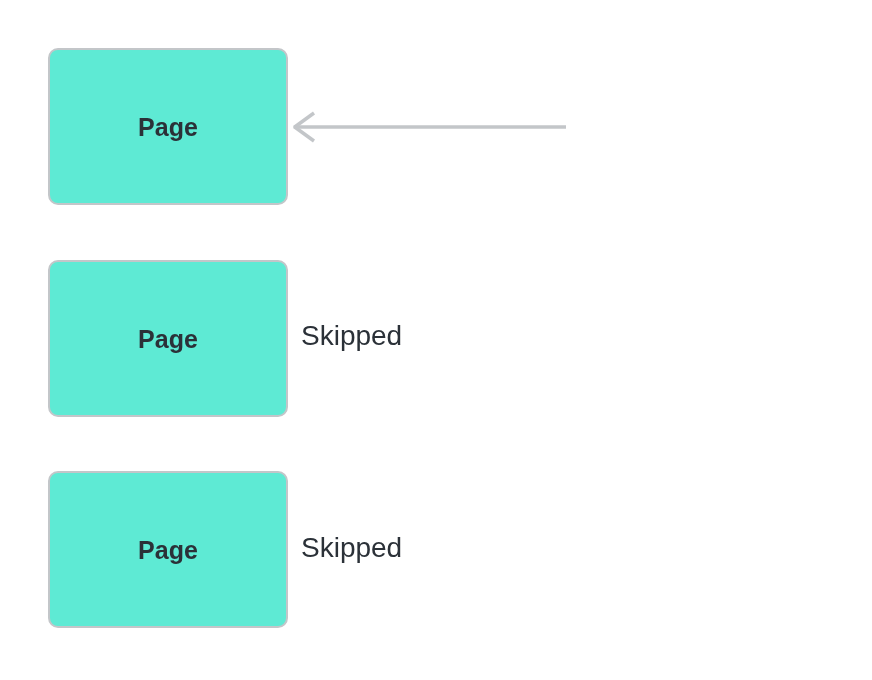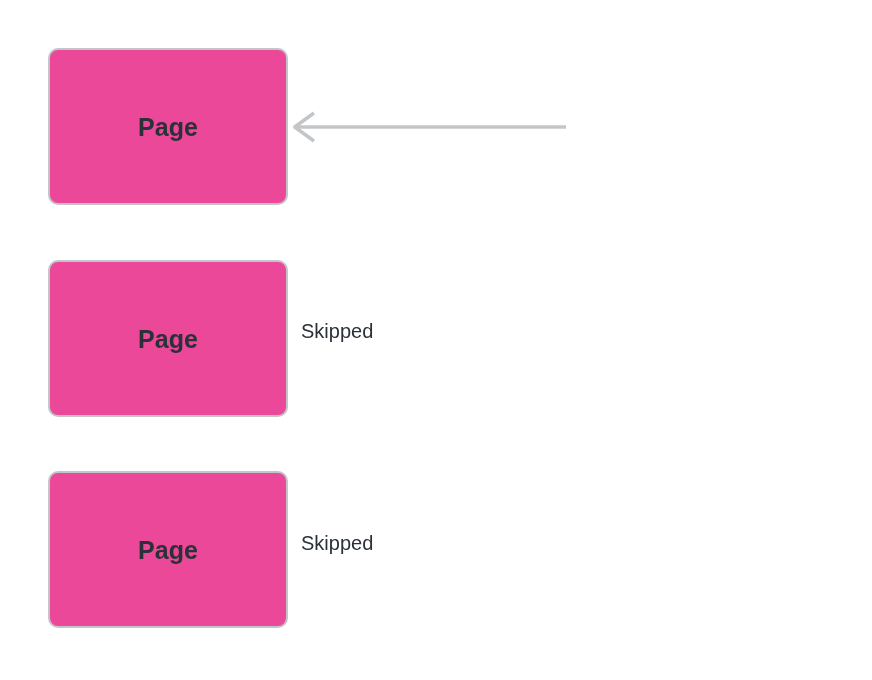"Page" .page-box { background: #ec4899 -> #5eead4 }
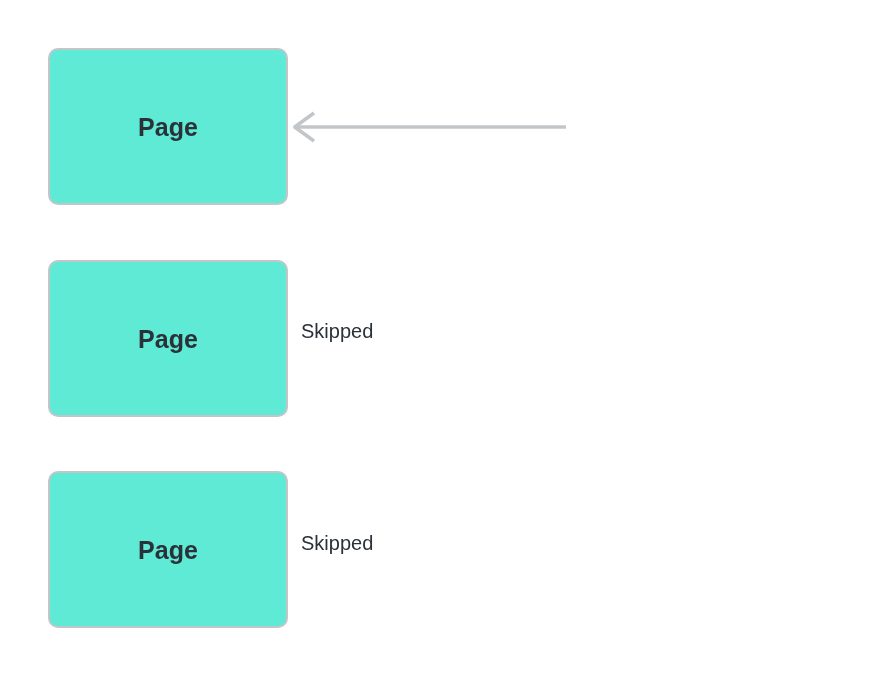"Skipped" .skipped-label { font-size: 20px -> 28px }
